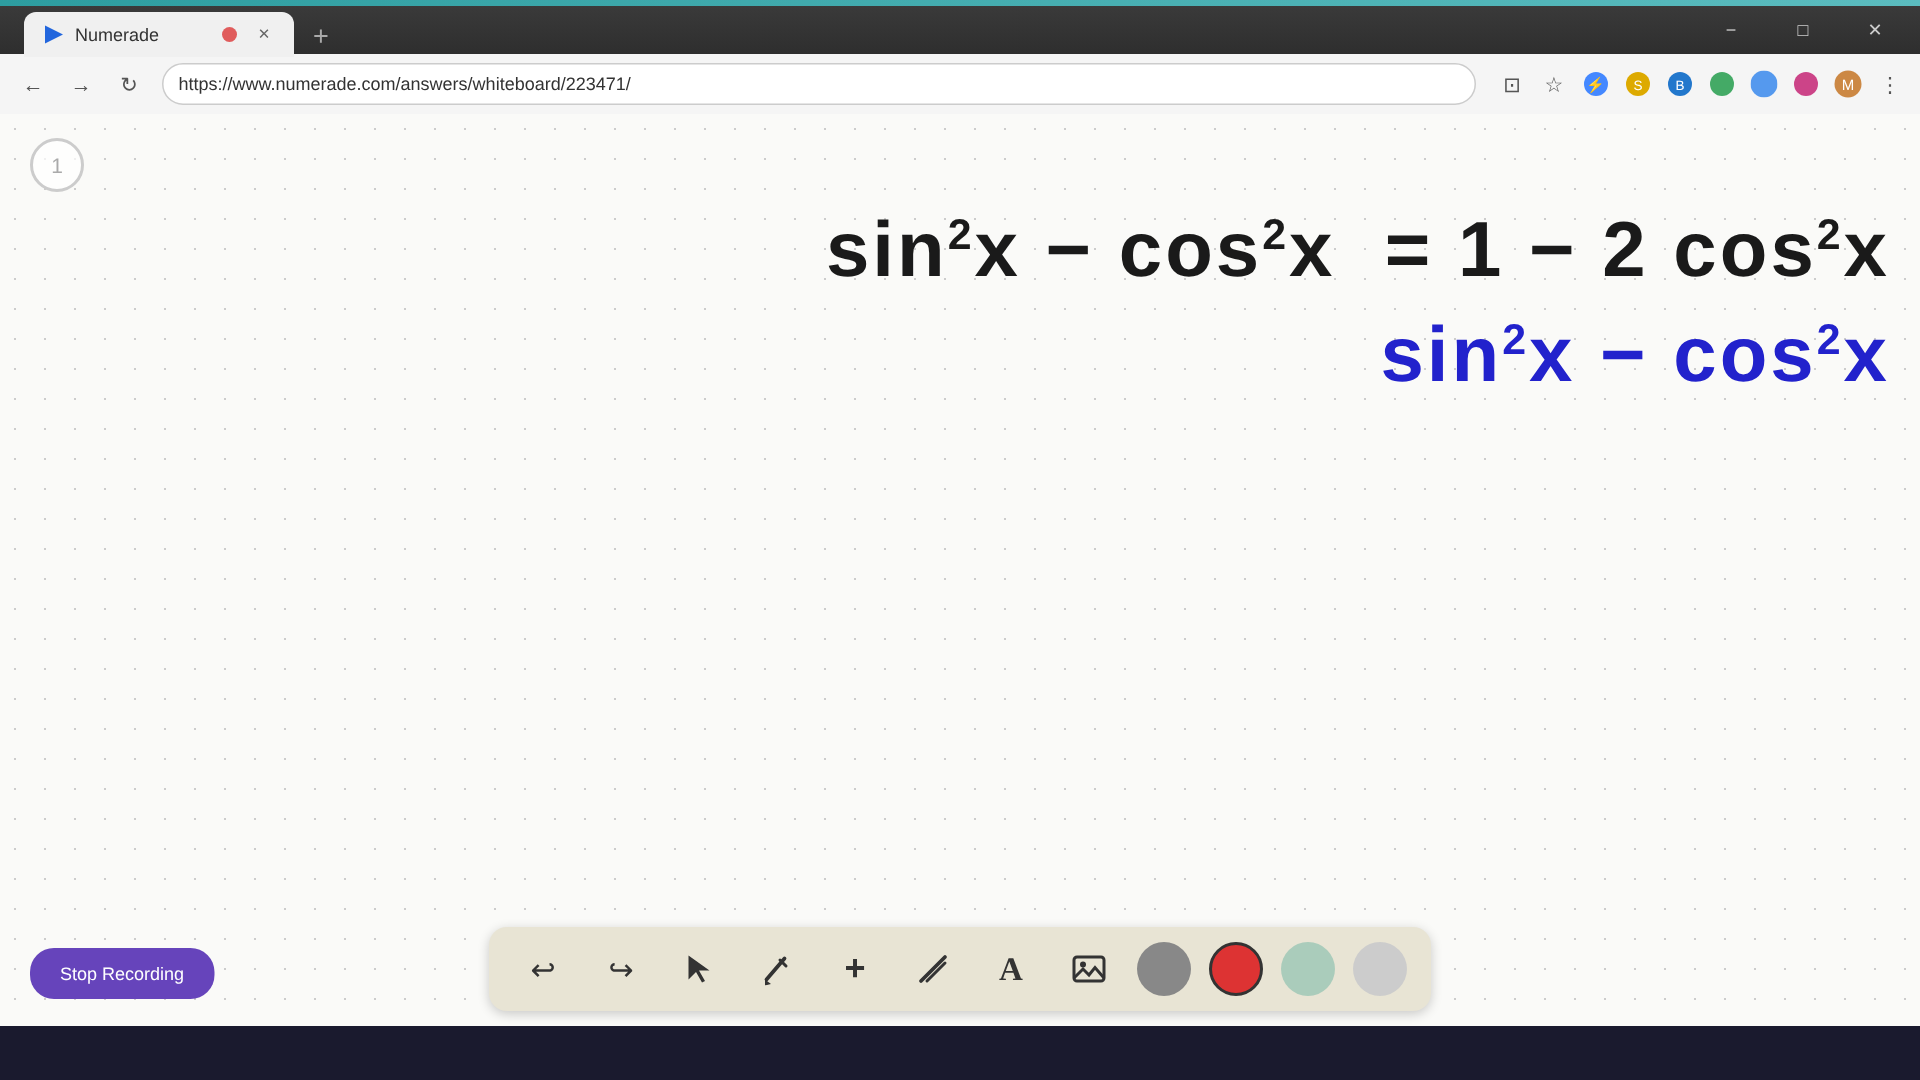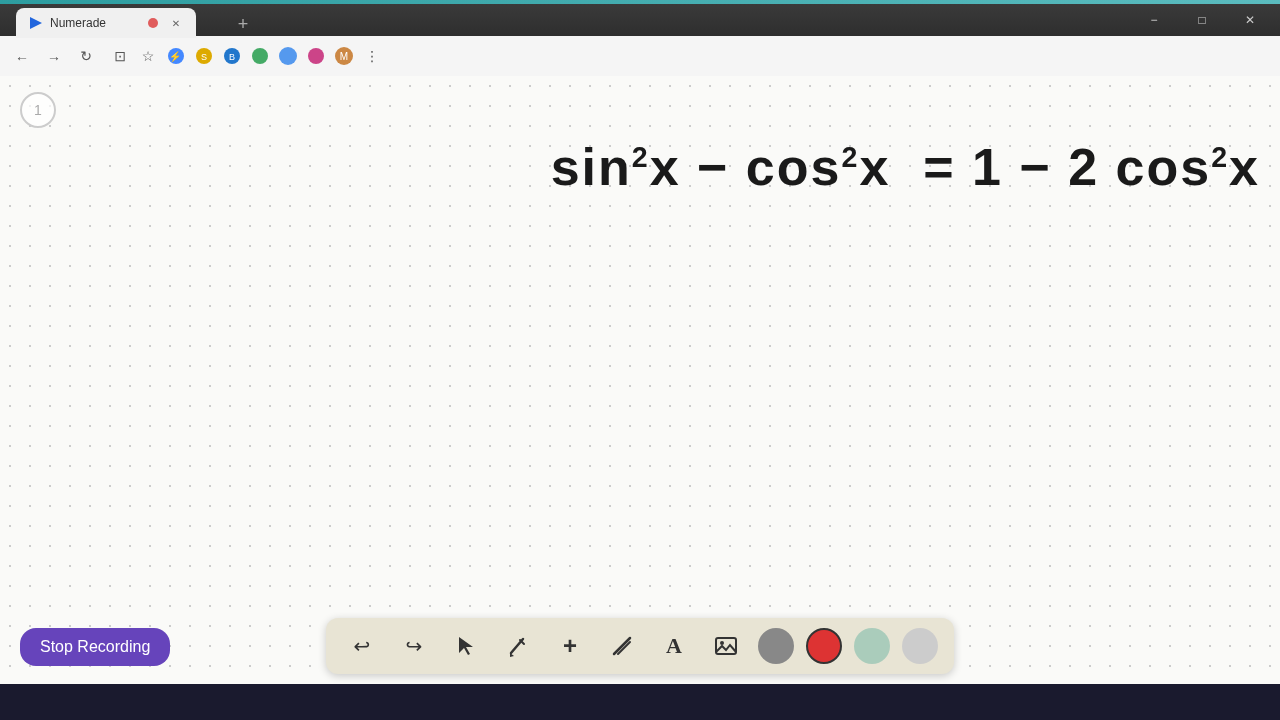"Numerade" .tab-bar { gap: 29px -> none }
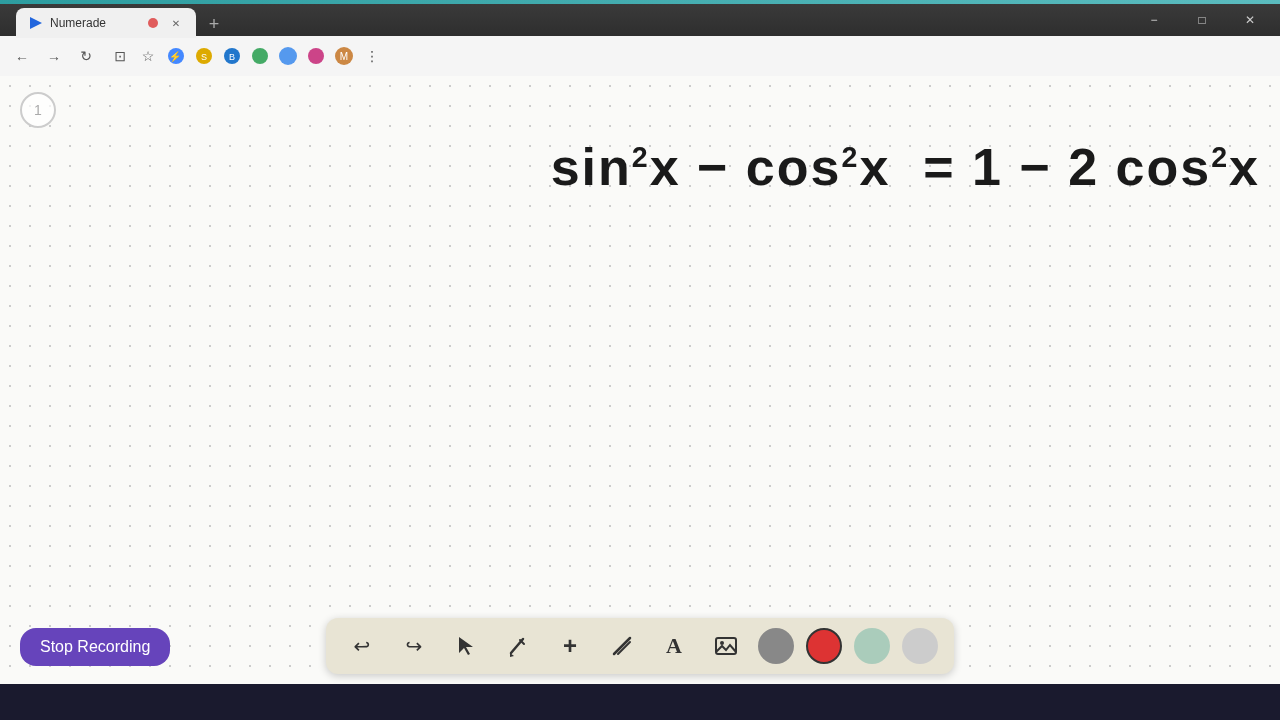"https://www.numerade.com/answers/whitebo" div.address-bar { html: none -> <div> <span>https://www.numerade.com/answers/whiteboard/223471/</span> </div> }
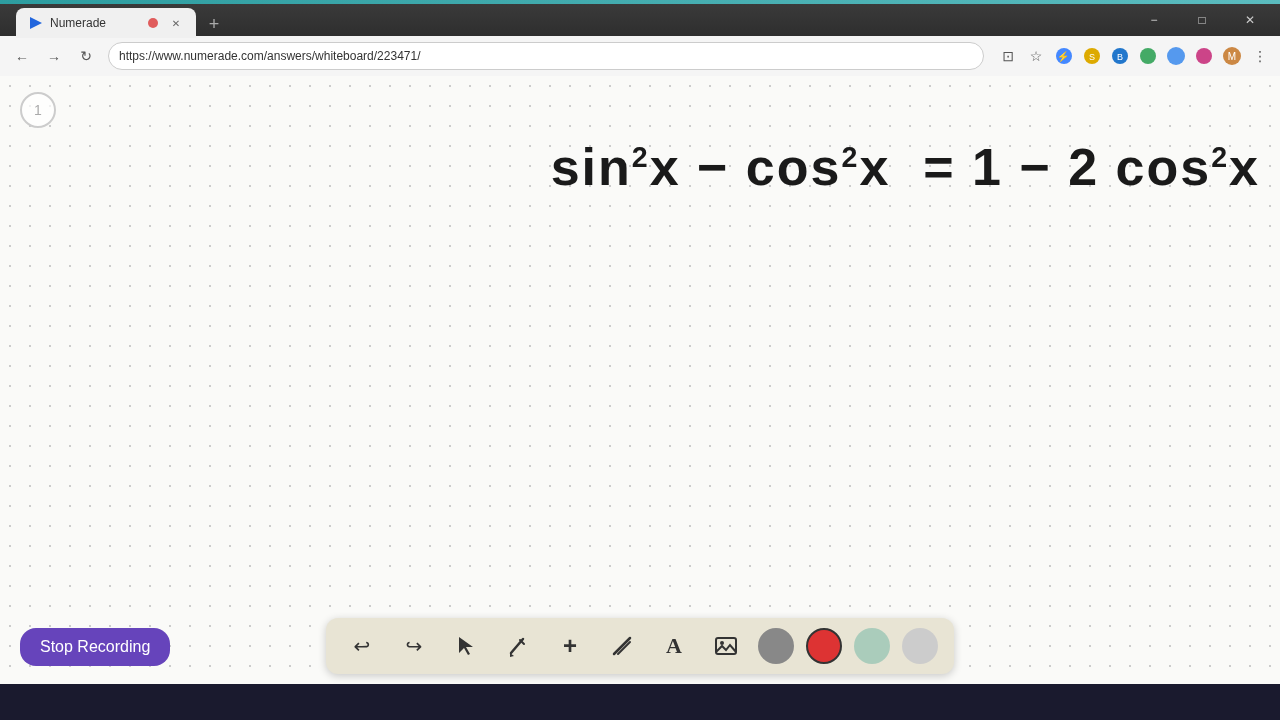"sin2x − cos2x" div.math-line2 { html: none -> <div> sin<sup>2</sup>x − cos<sup>2</sup>x </div> }
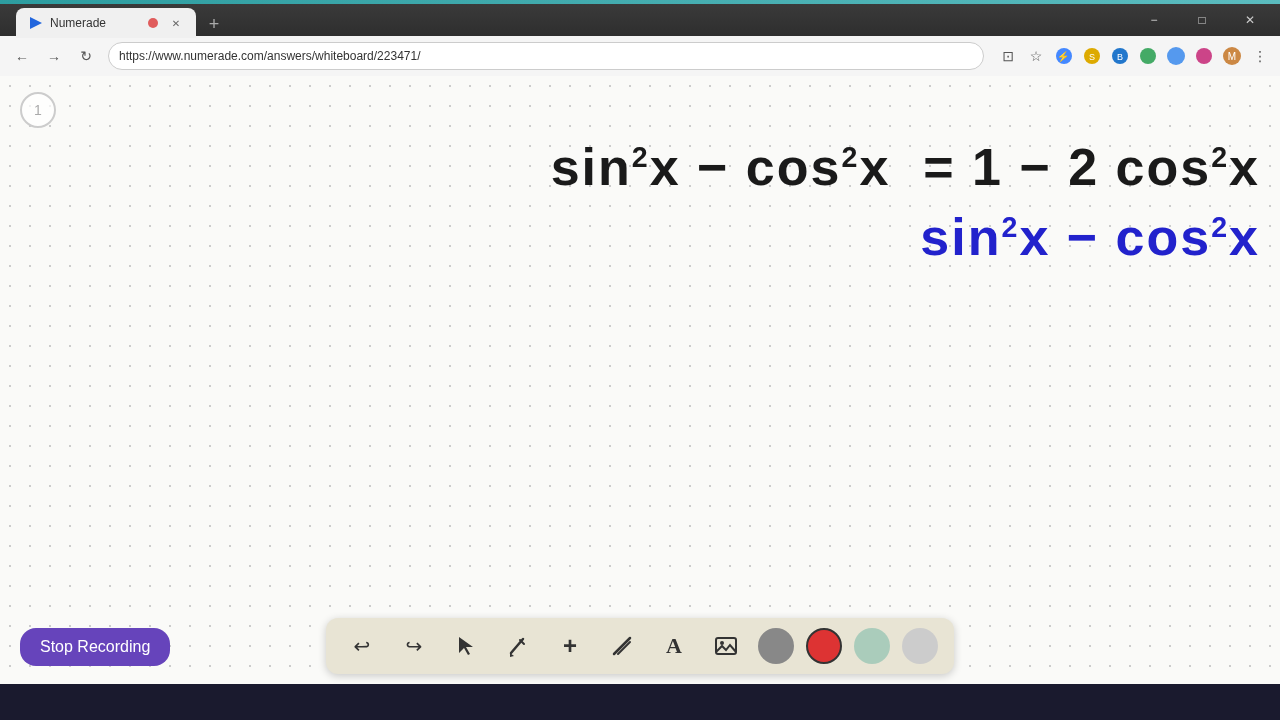"Stop Recording" .stop-recording-btn { font-size: 16px -> 12px }
